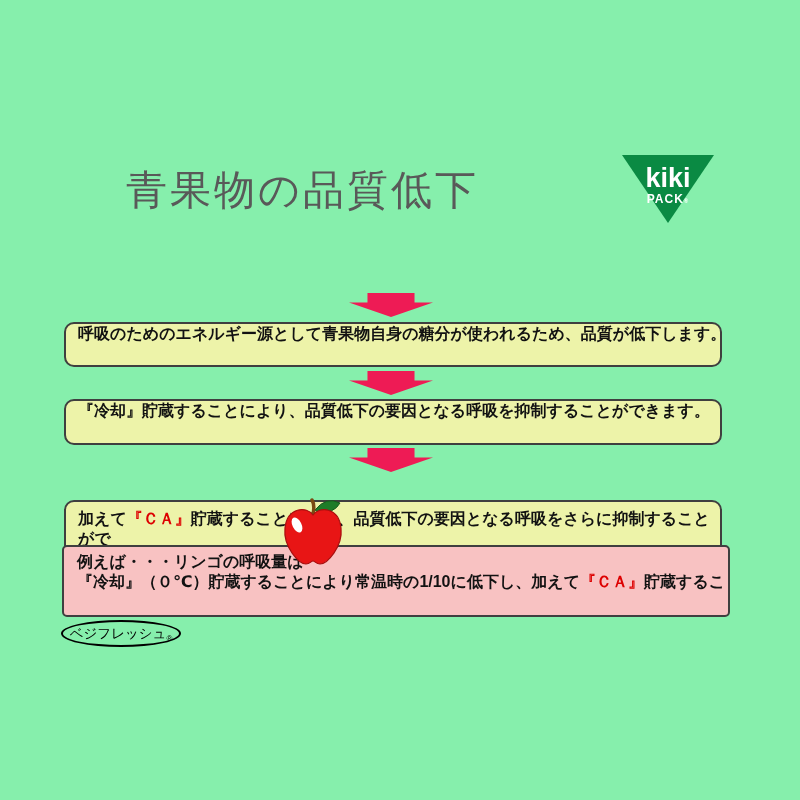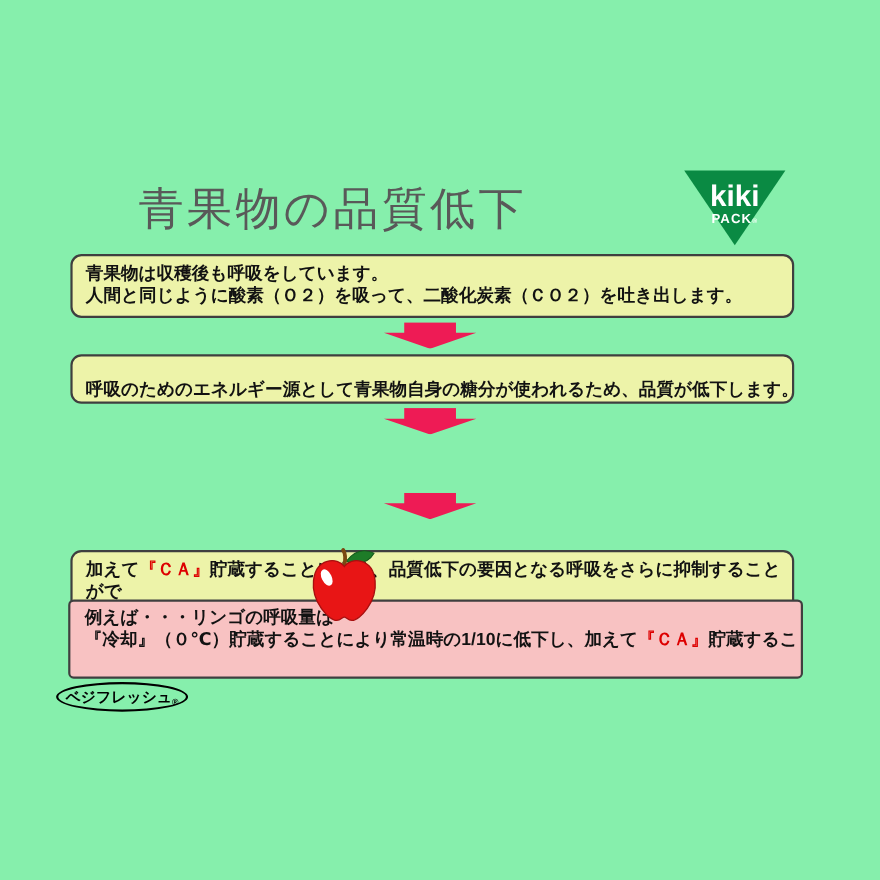"青果物は収穫後も呼吸をしています。" div.fbox { html: <div> <div>青果物は収穫後も呼吸をしています。</div> <div>人間と同じように酸素（Ｏ２）を吸って、二酸化炭素（ＣＯ２）を吐き出します。</div> </div> -> none }
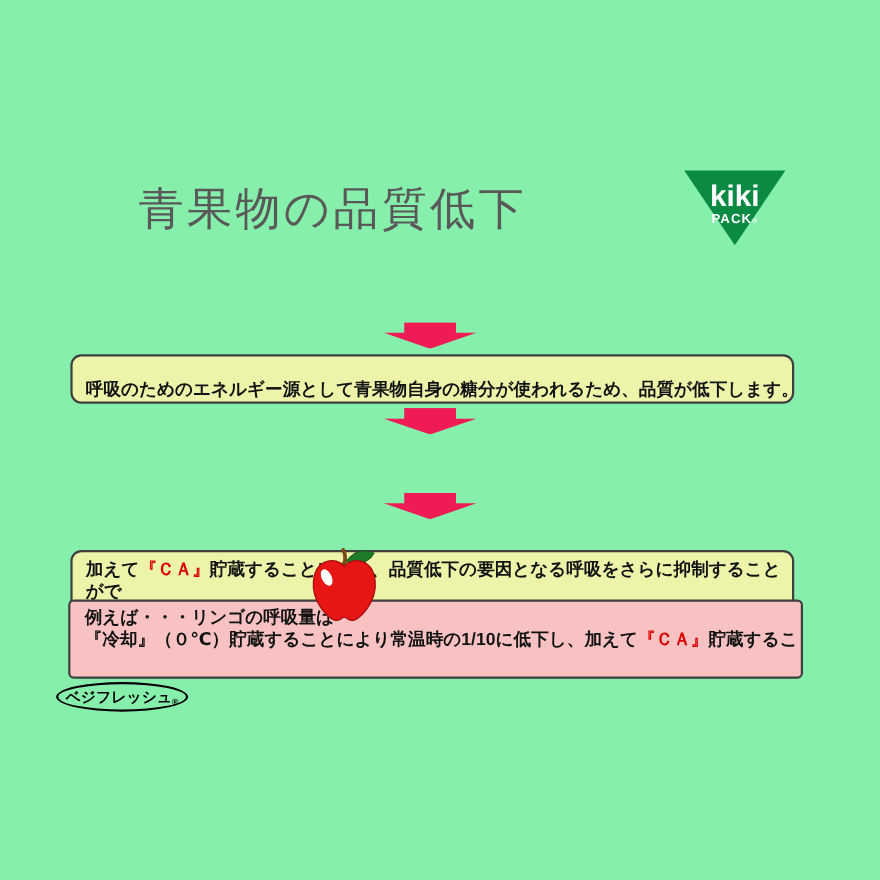"呼吸のためのエネルギー源として青果物自身の糖分が使われるため、品質が低下します。" .fbox.center { align-items: flex-end -> flex-start }
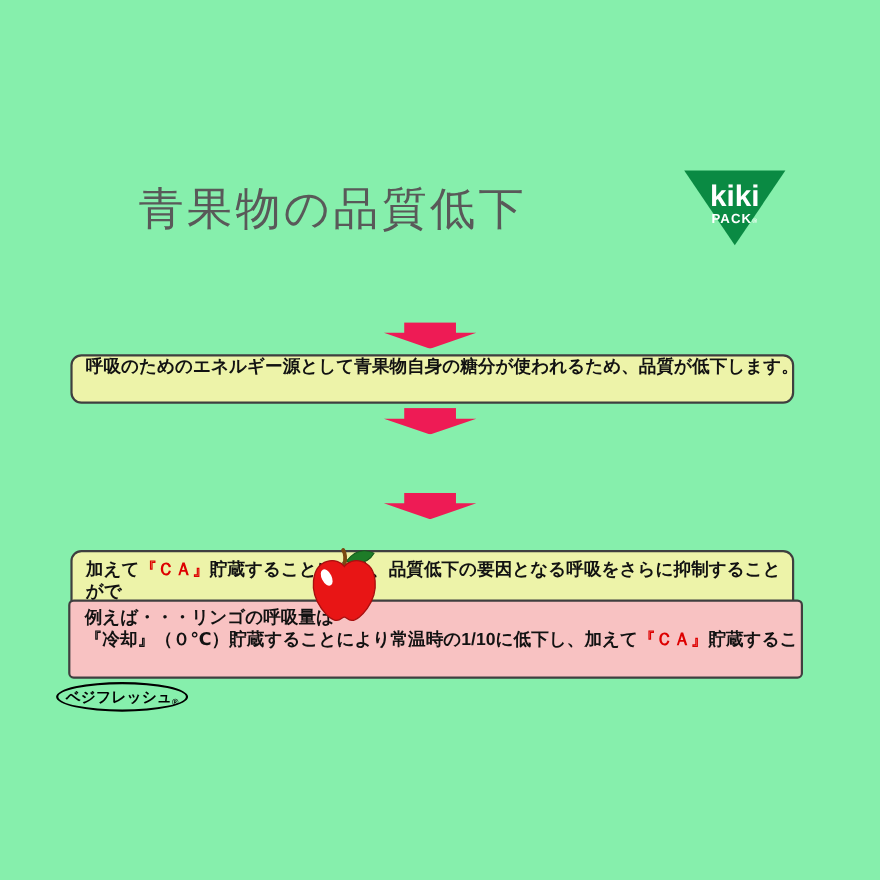"『冷却』貯蔵することにより、品質低下の要因となる呼吸を抑制することができます。" div.fbox { html: none -> <div> <span>『冷却』貯蔵することにより、品質低下の要因となる呼吸を抑制することができます。</span> </div> }
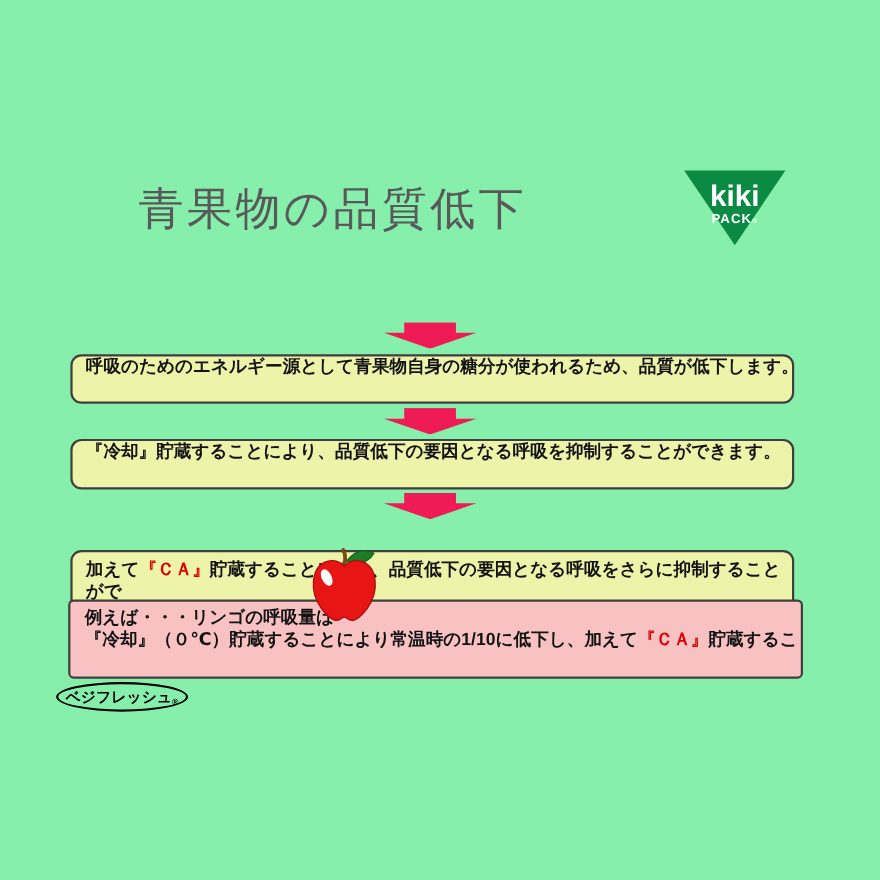"ベジフレッシュ" .vege { font-weight: bold -> normal; left: 51px -> 61px }
